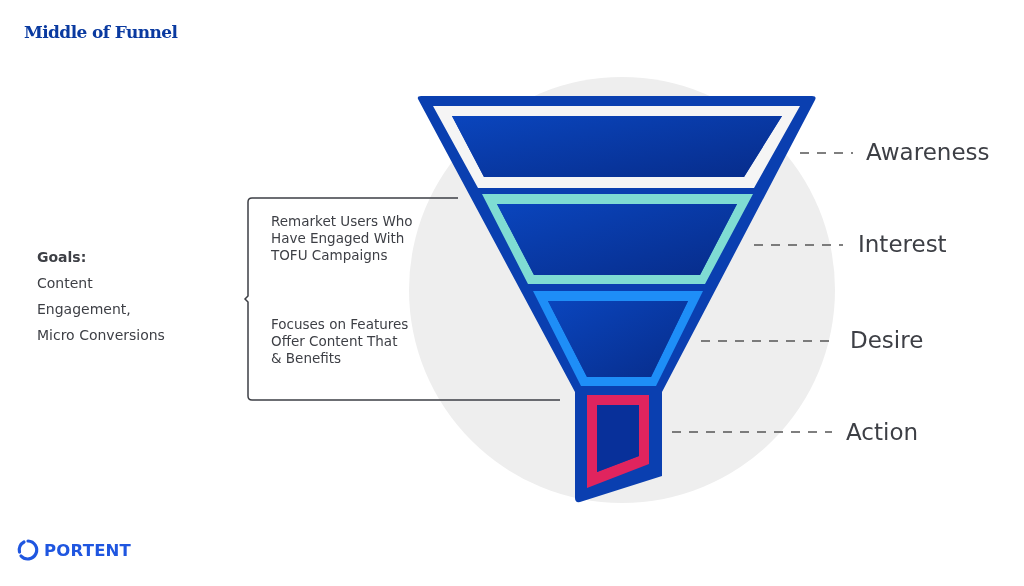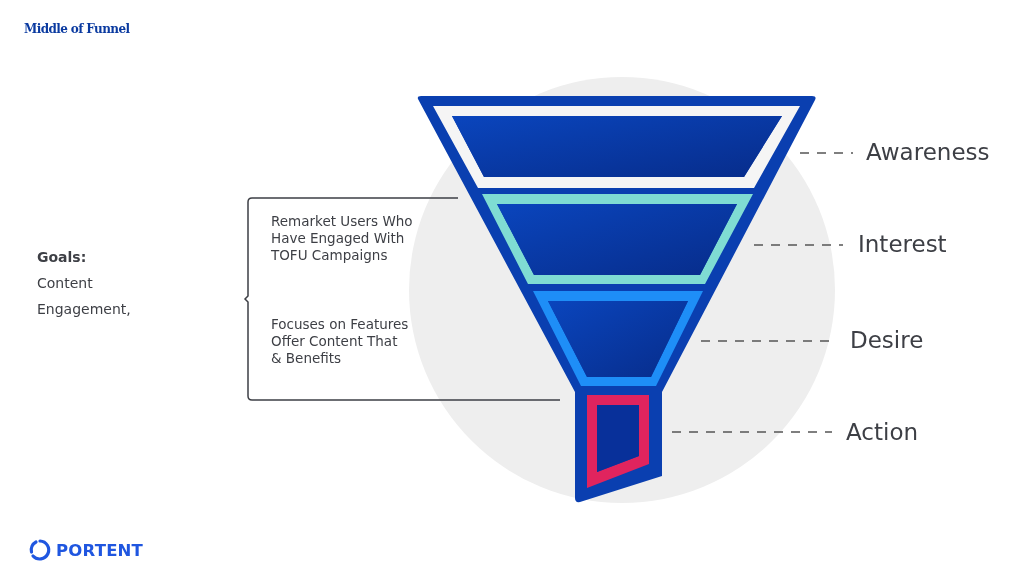"Middle of Funnel" .title { font-size: 12px -> 17px }
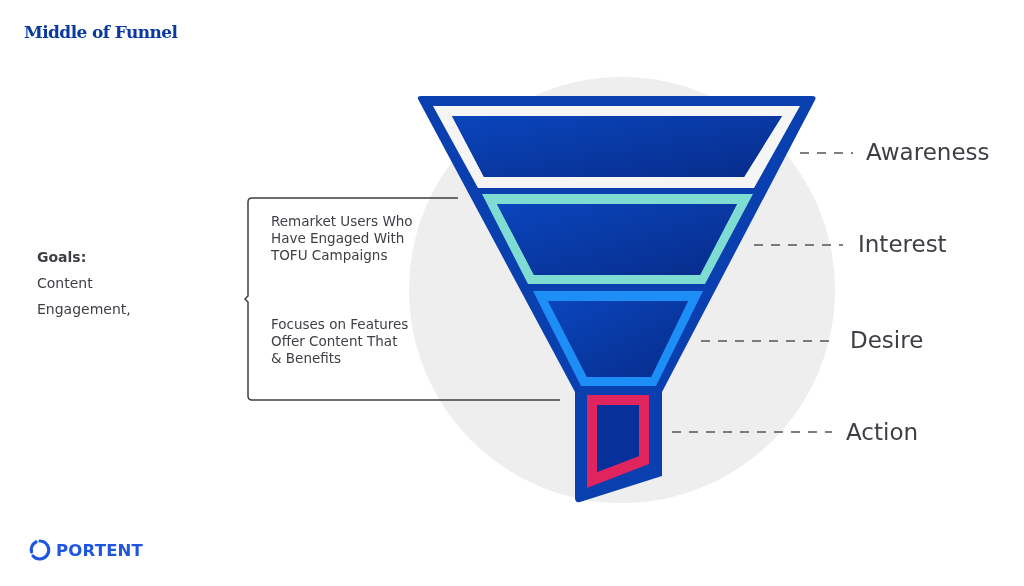"Micro Conversions" span.line { html: none -> <span>Micro Conversions</span> }
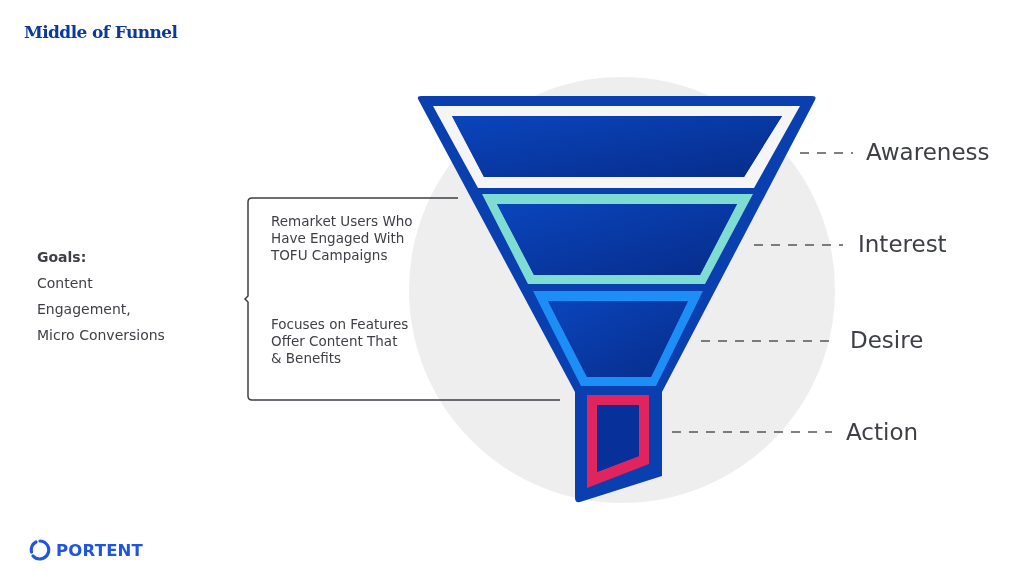"PORTENT" .logo { left: 28px -> 16px }
